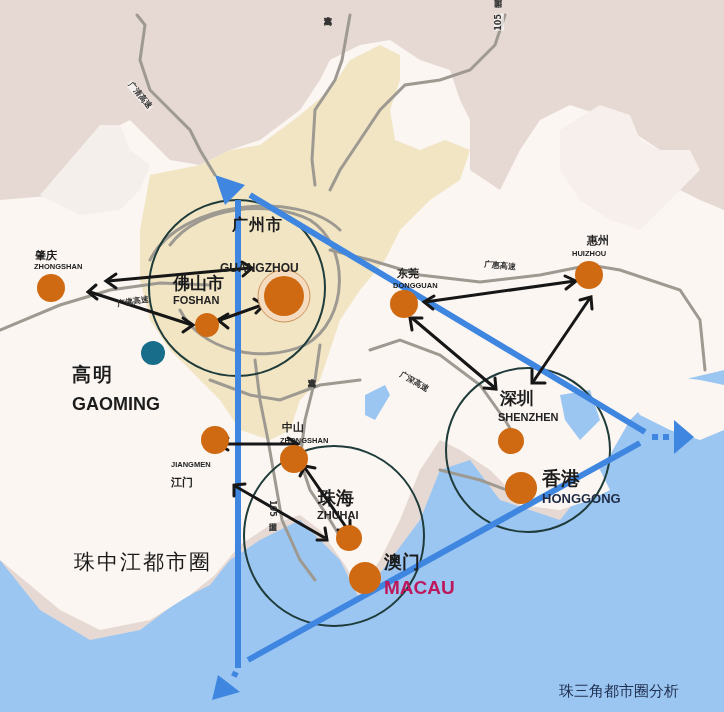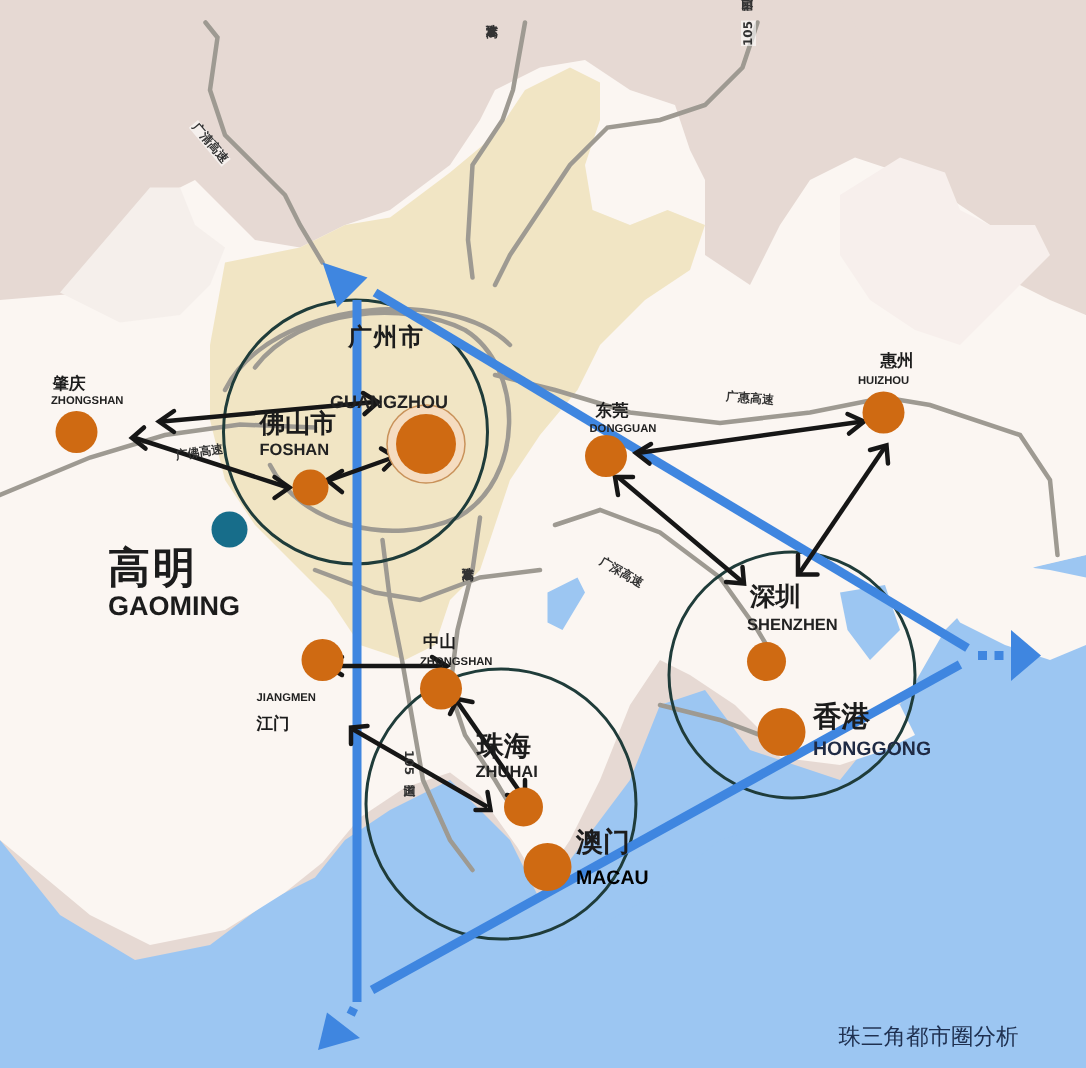"高明" .gaoming-cn { font-size: 28px -> 19px }
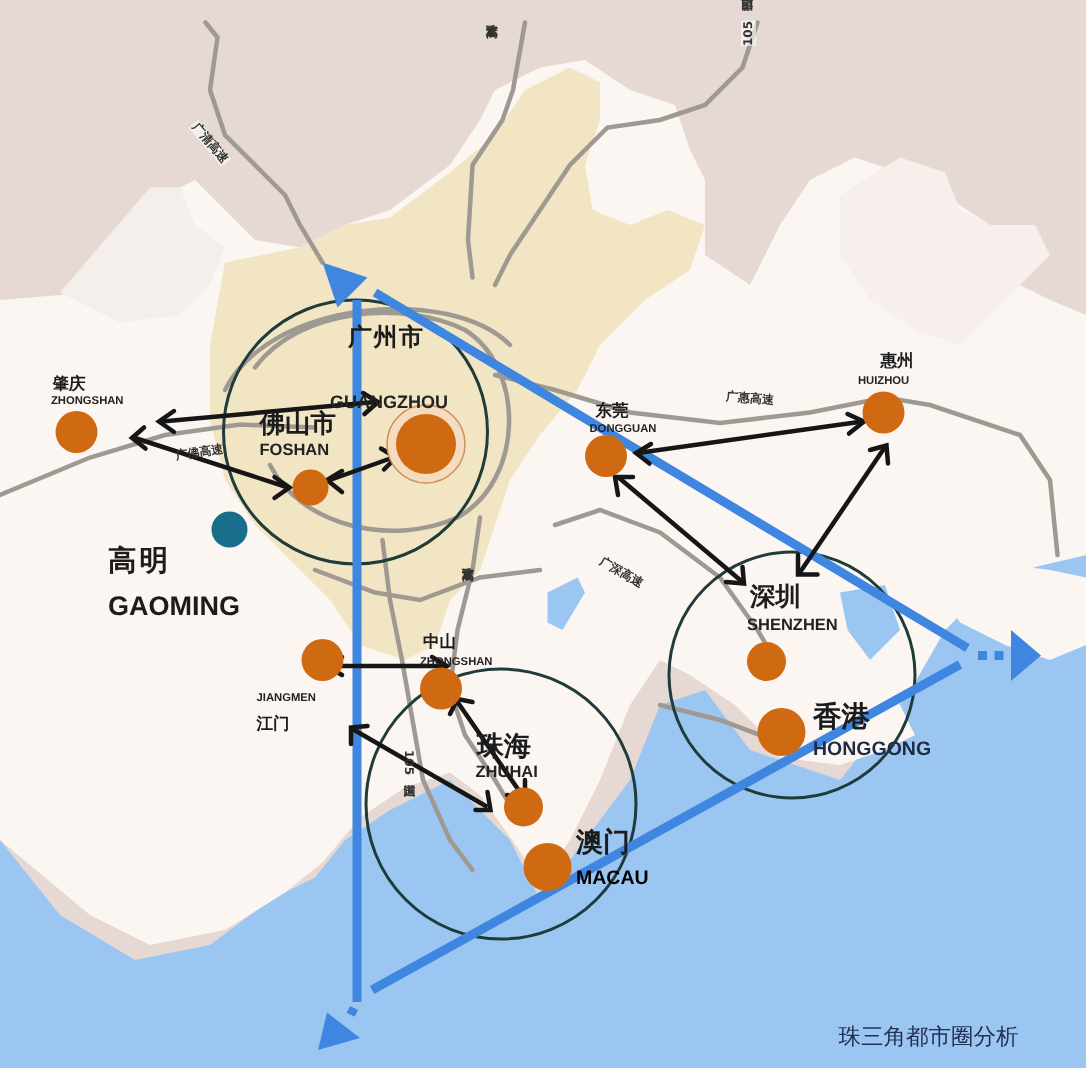"珠中江都市圈" div.lbl { html: none -> <div>珠中江都市圈</div> }
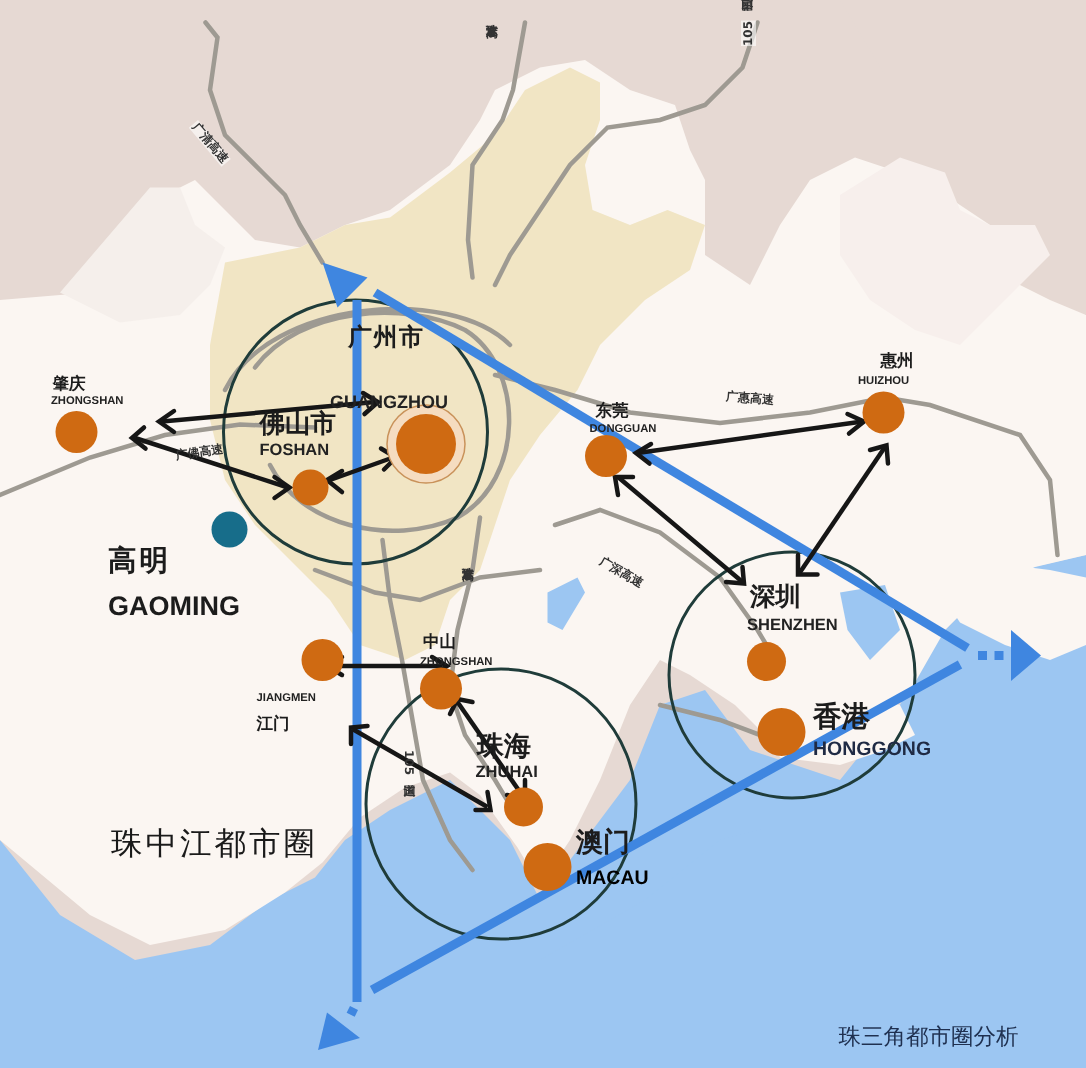"MACAU" div.lbl { color: #000000 -> #be185d; font-size: 13px -> 19px }
